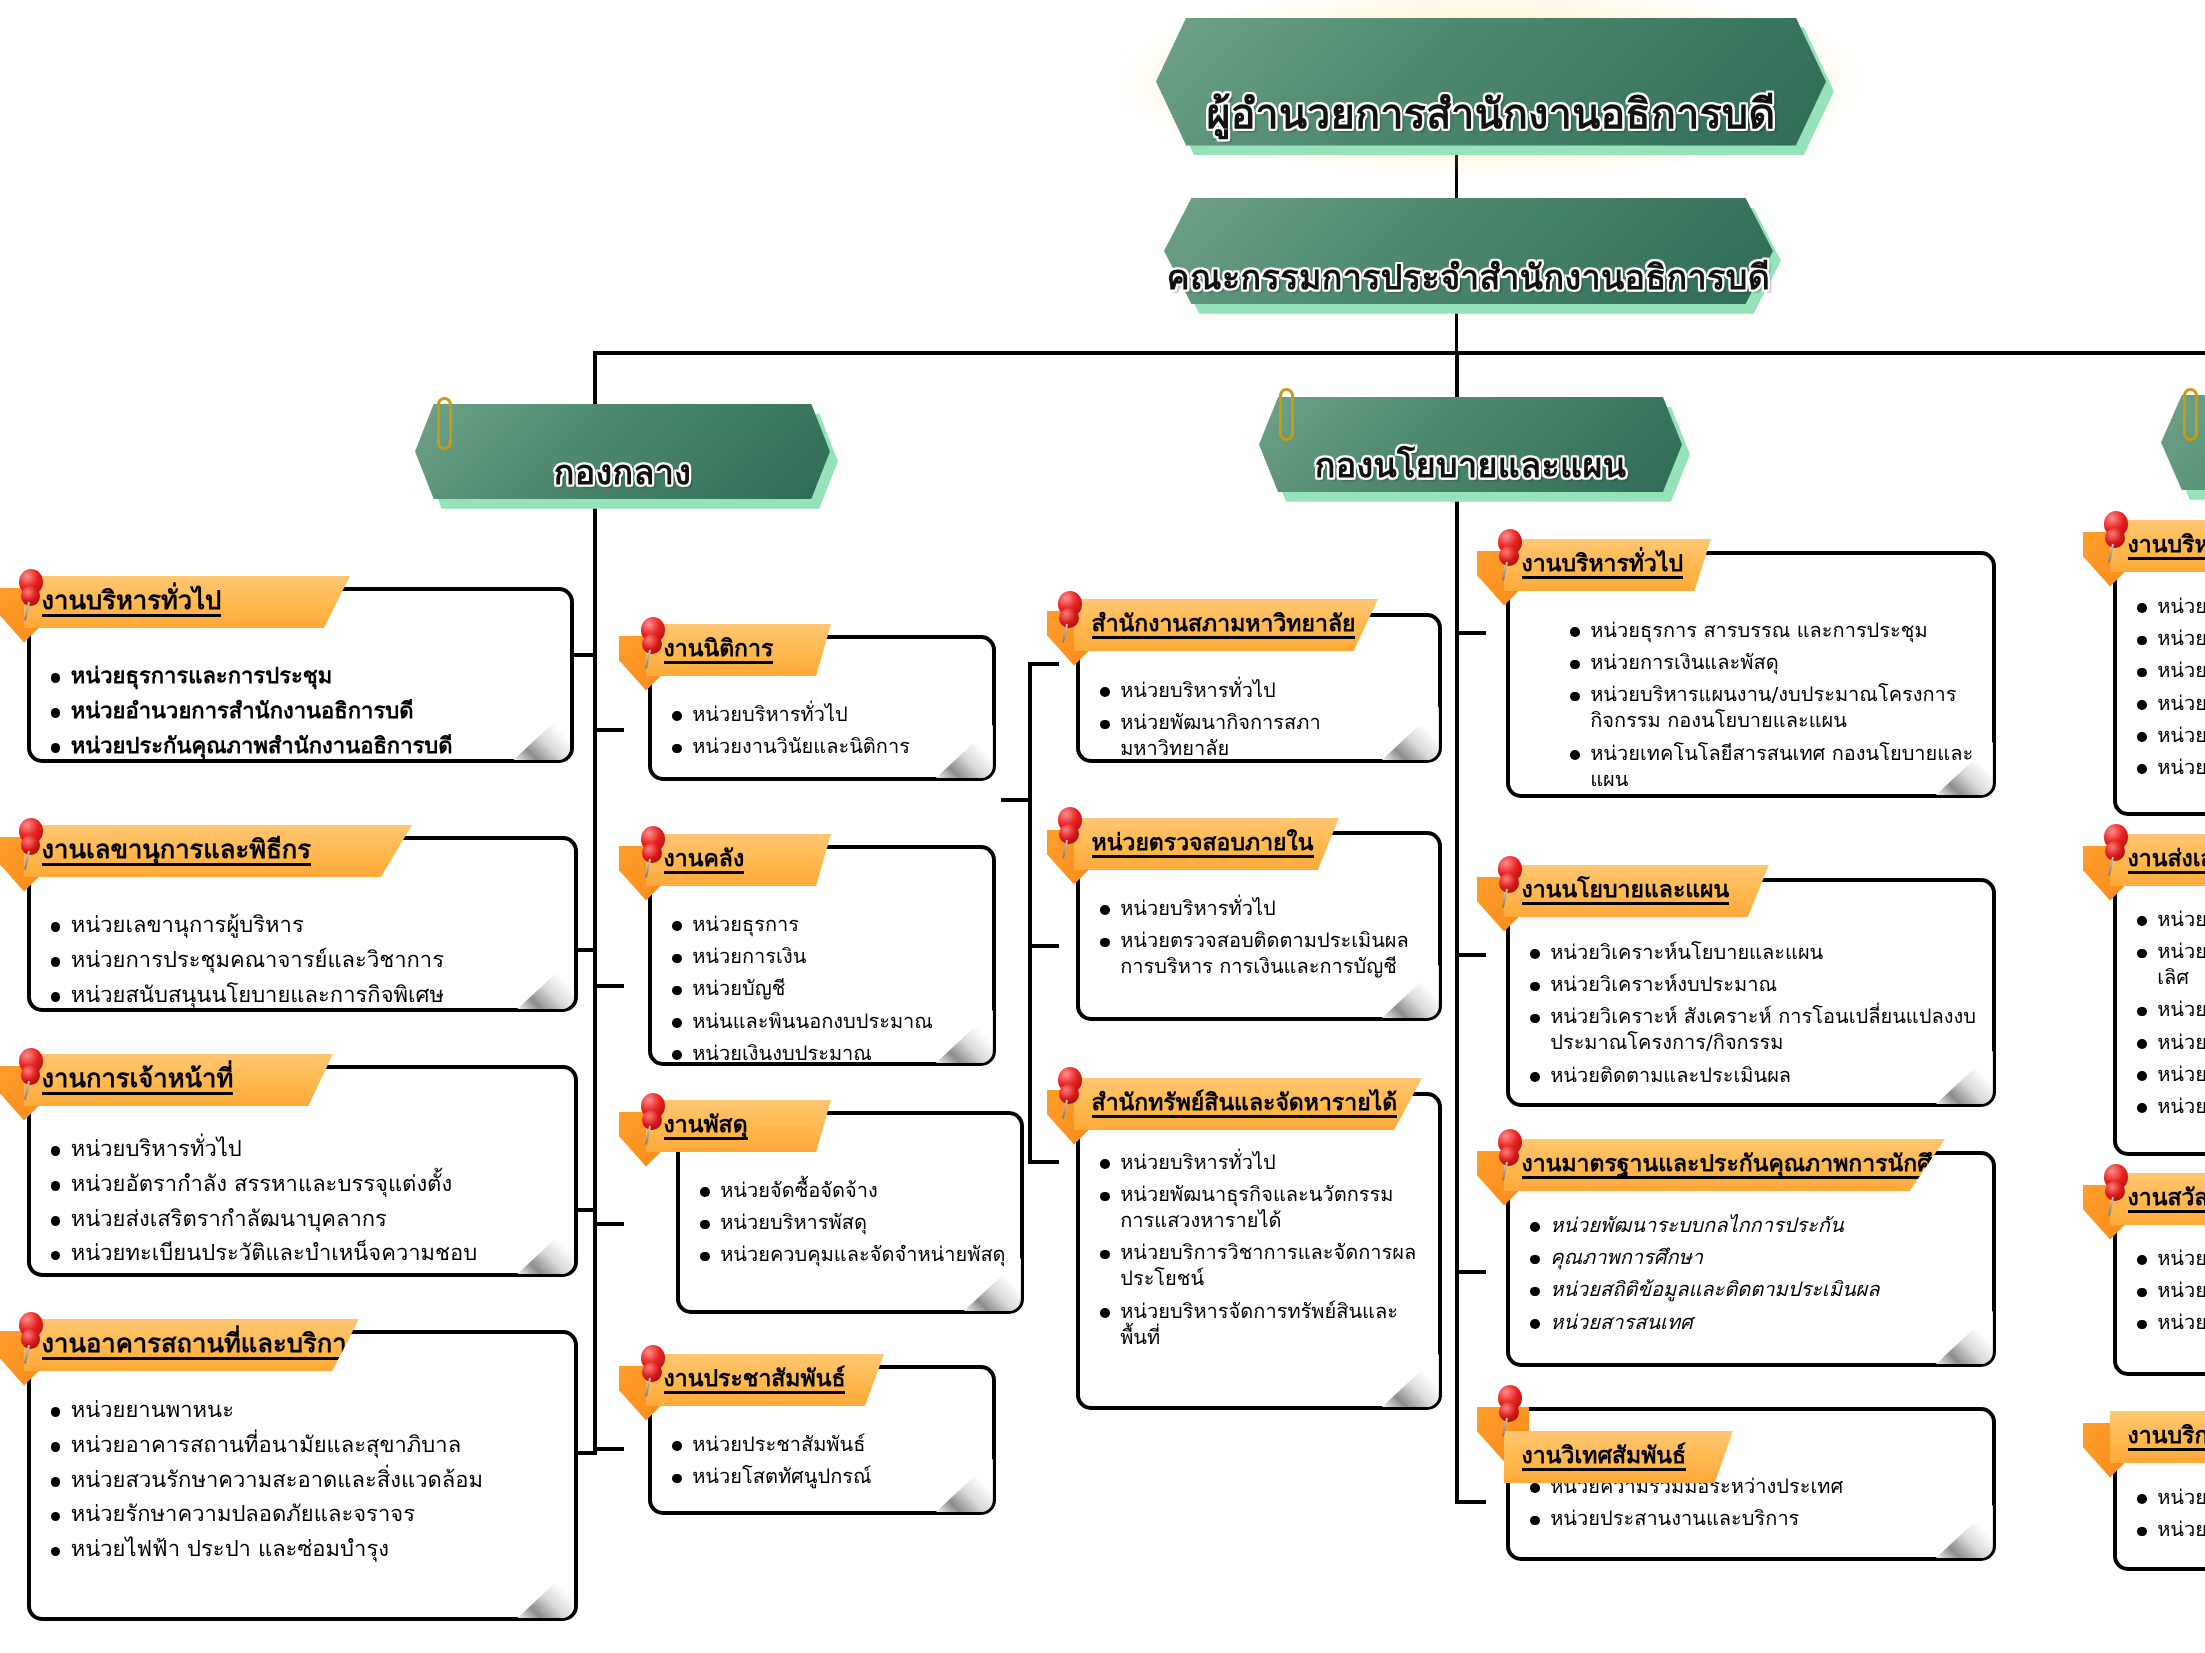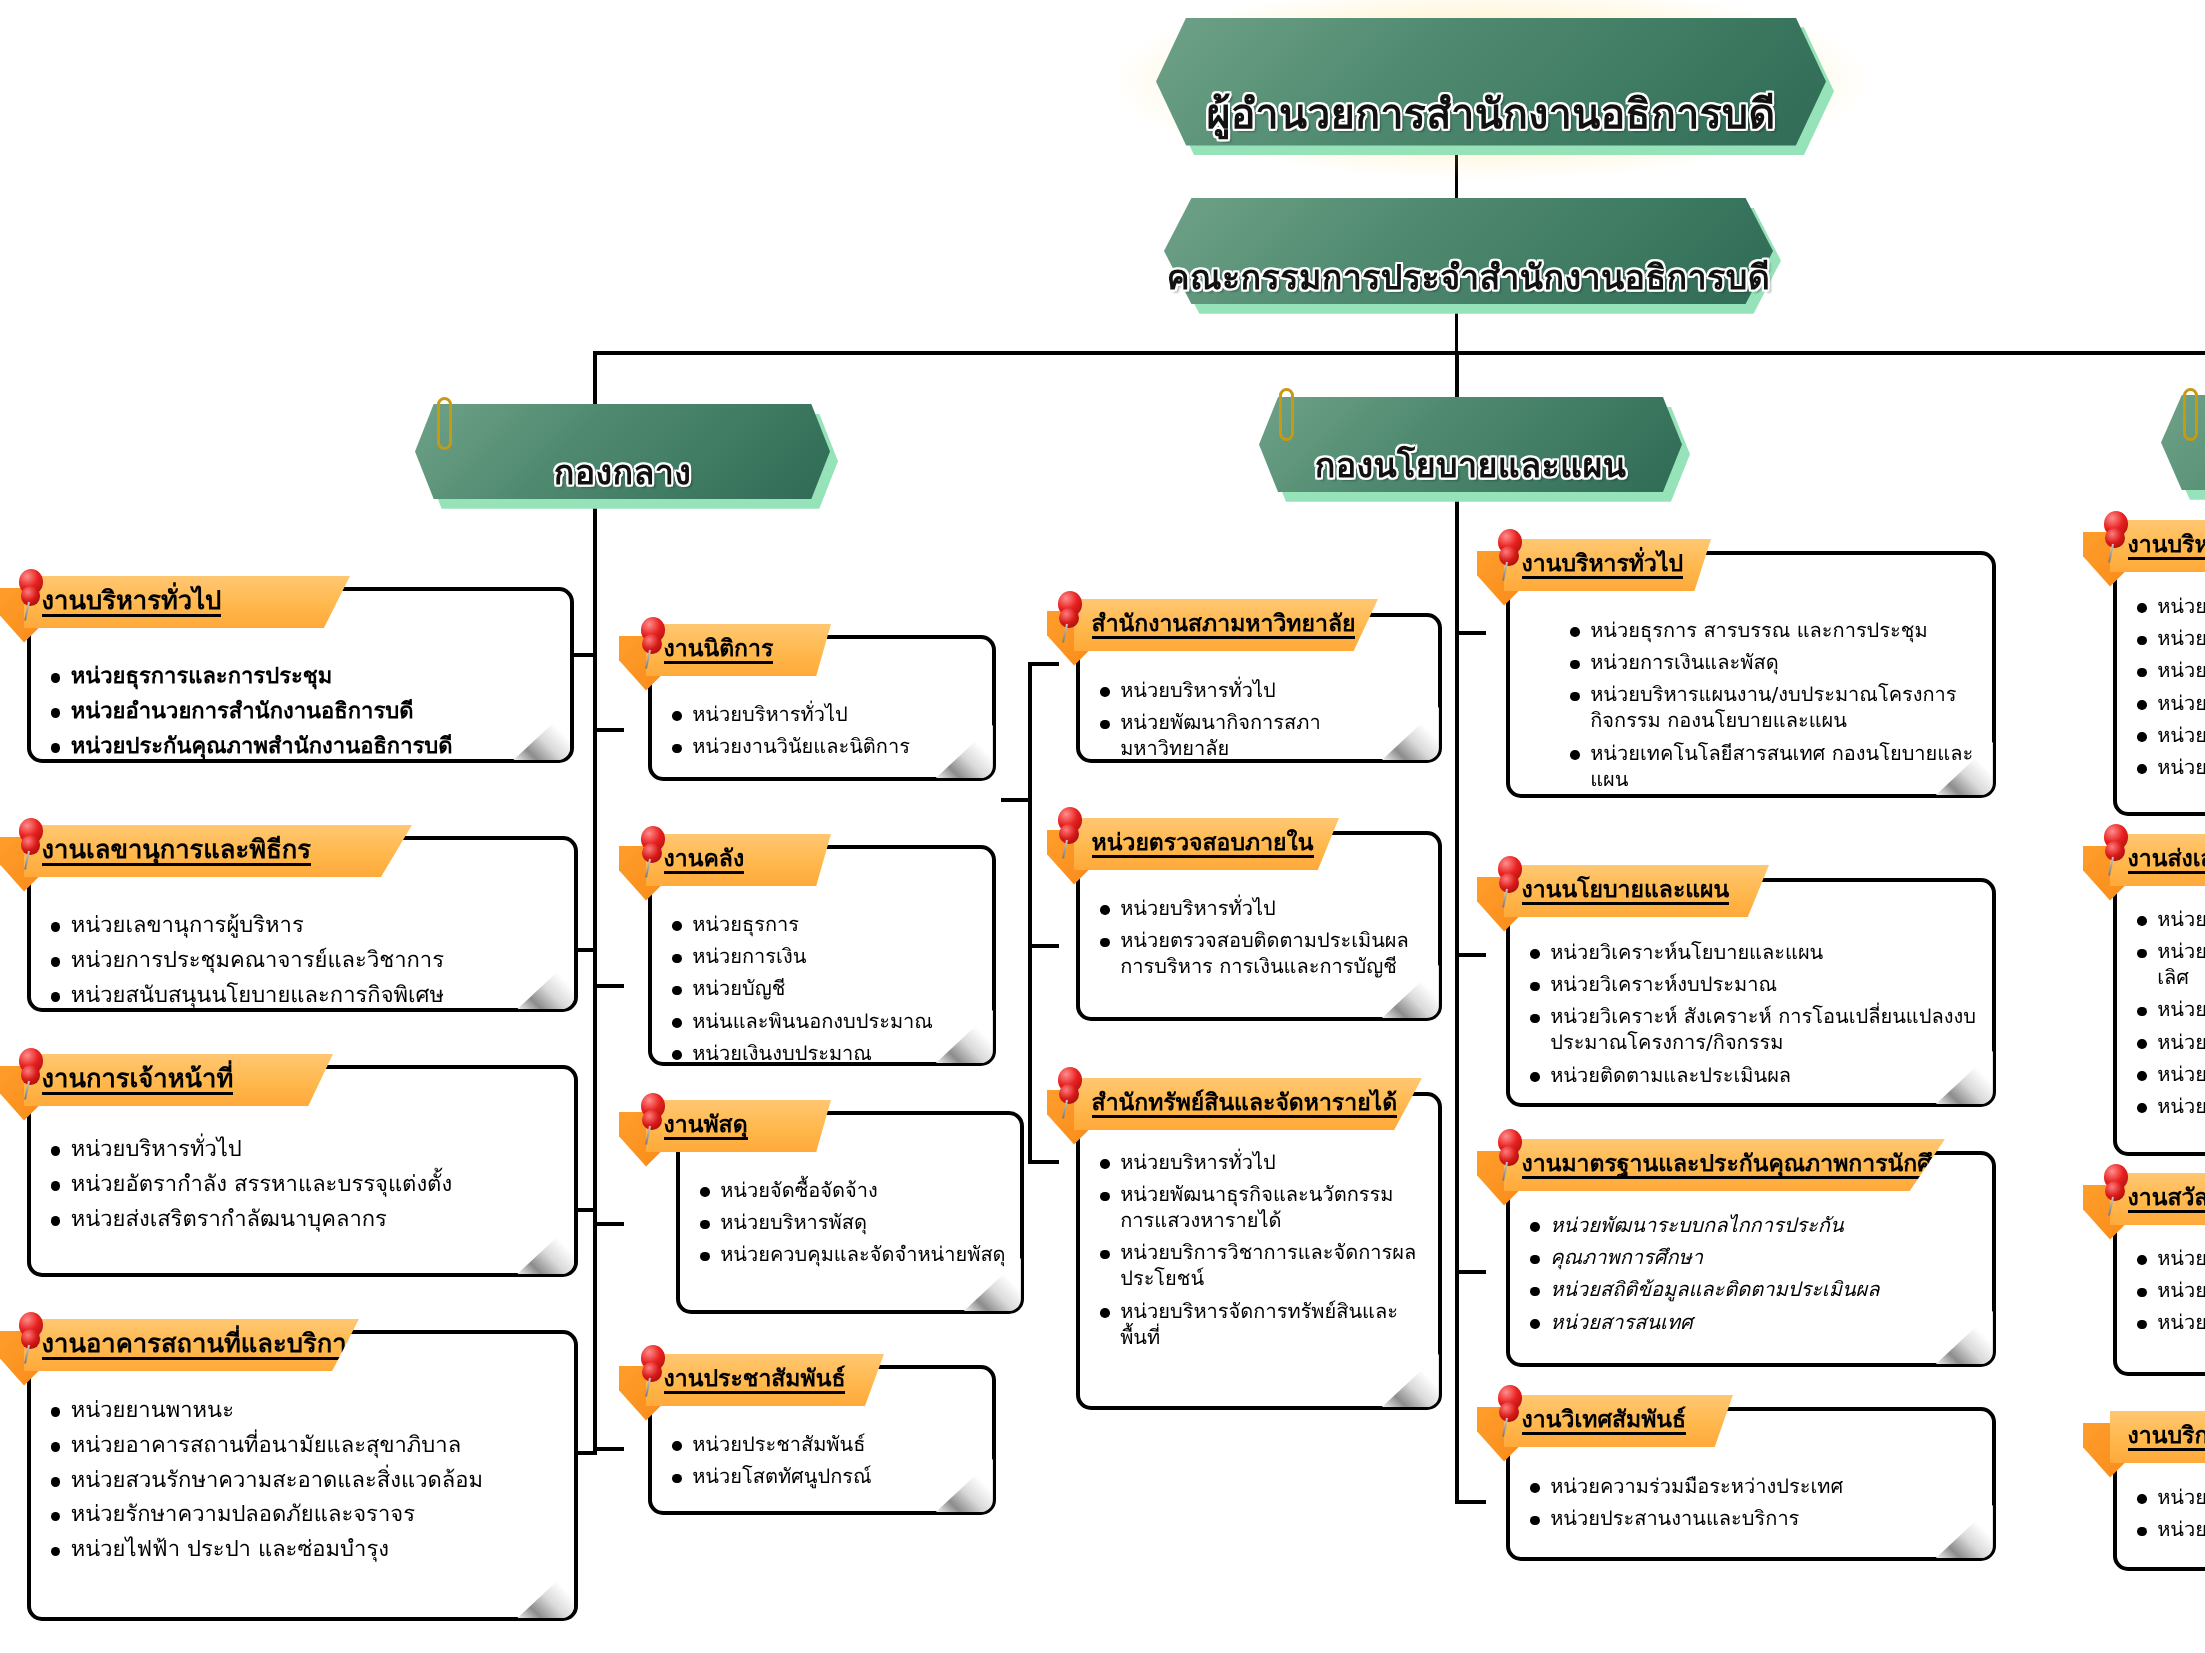"หน่วยทะเบียนประวัติและบำเหน็จความชอบ" li { html: none -> <li>หน่วยทะเบียนประวัติและบำเหน็จความชอบ</li> }
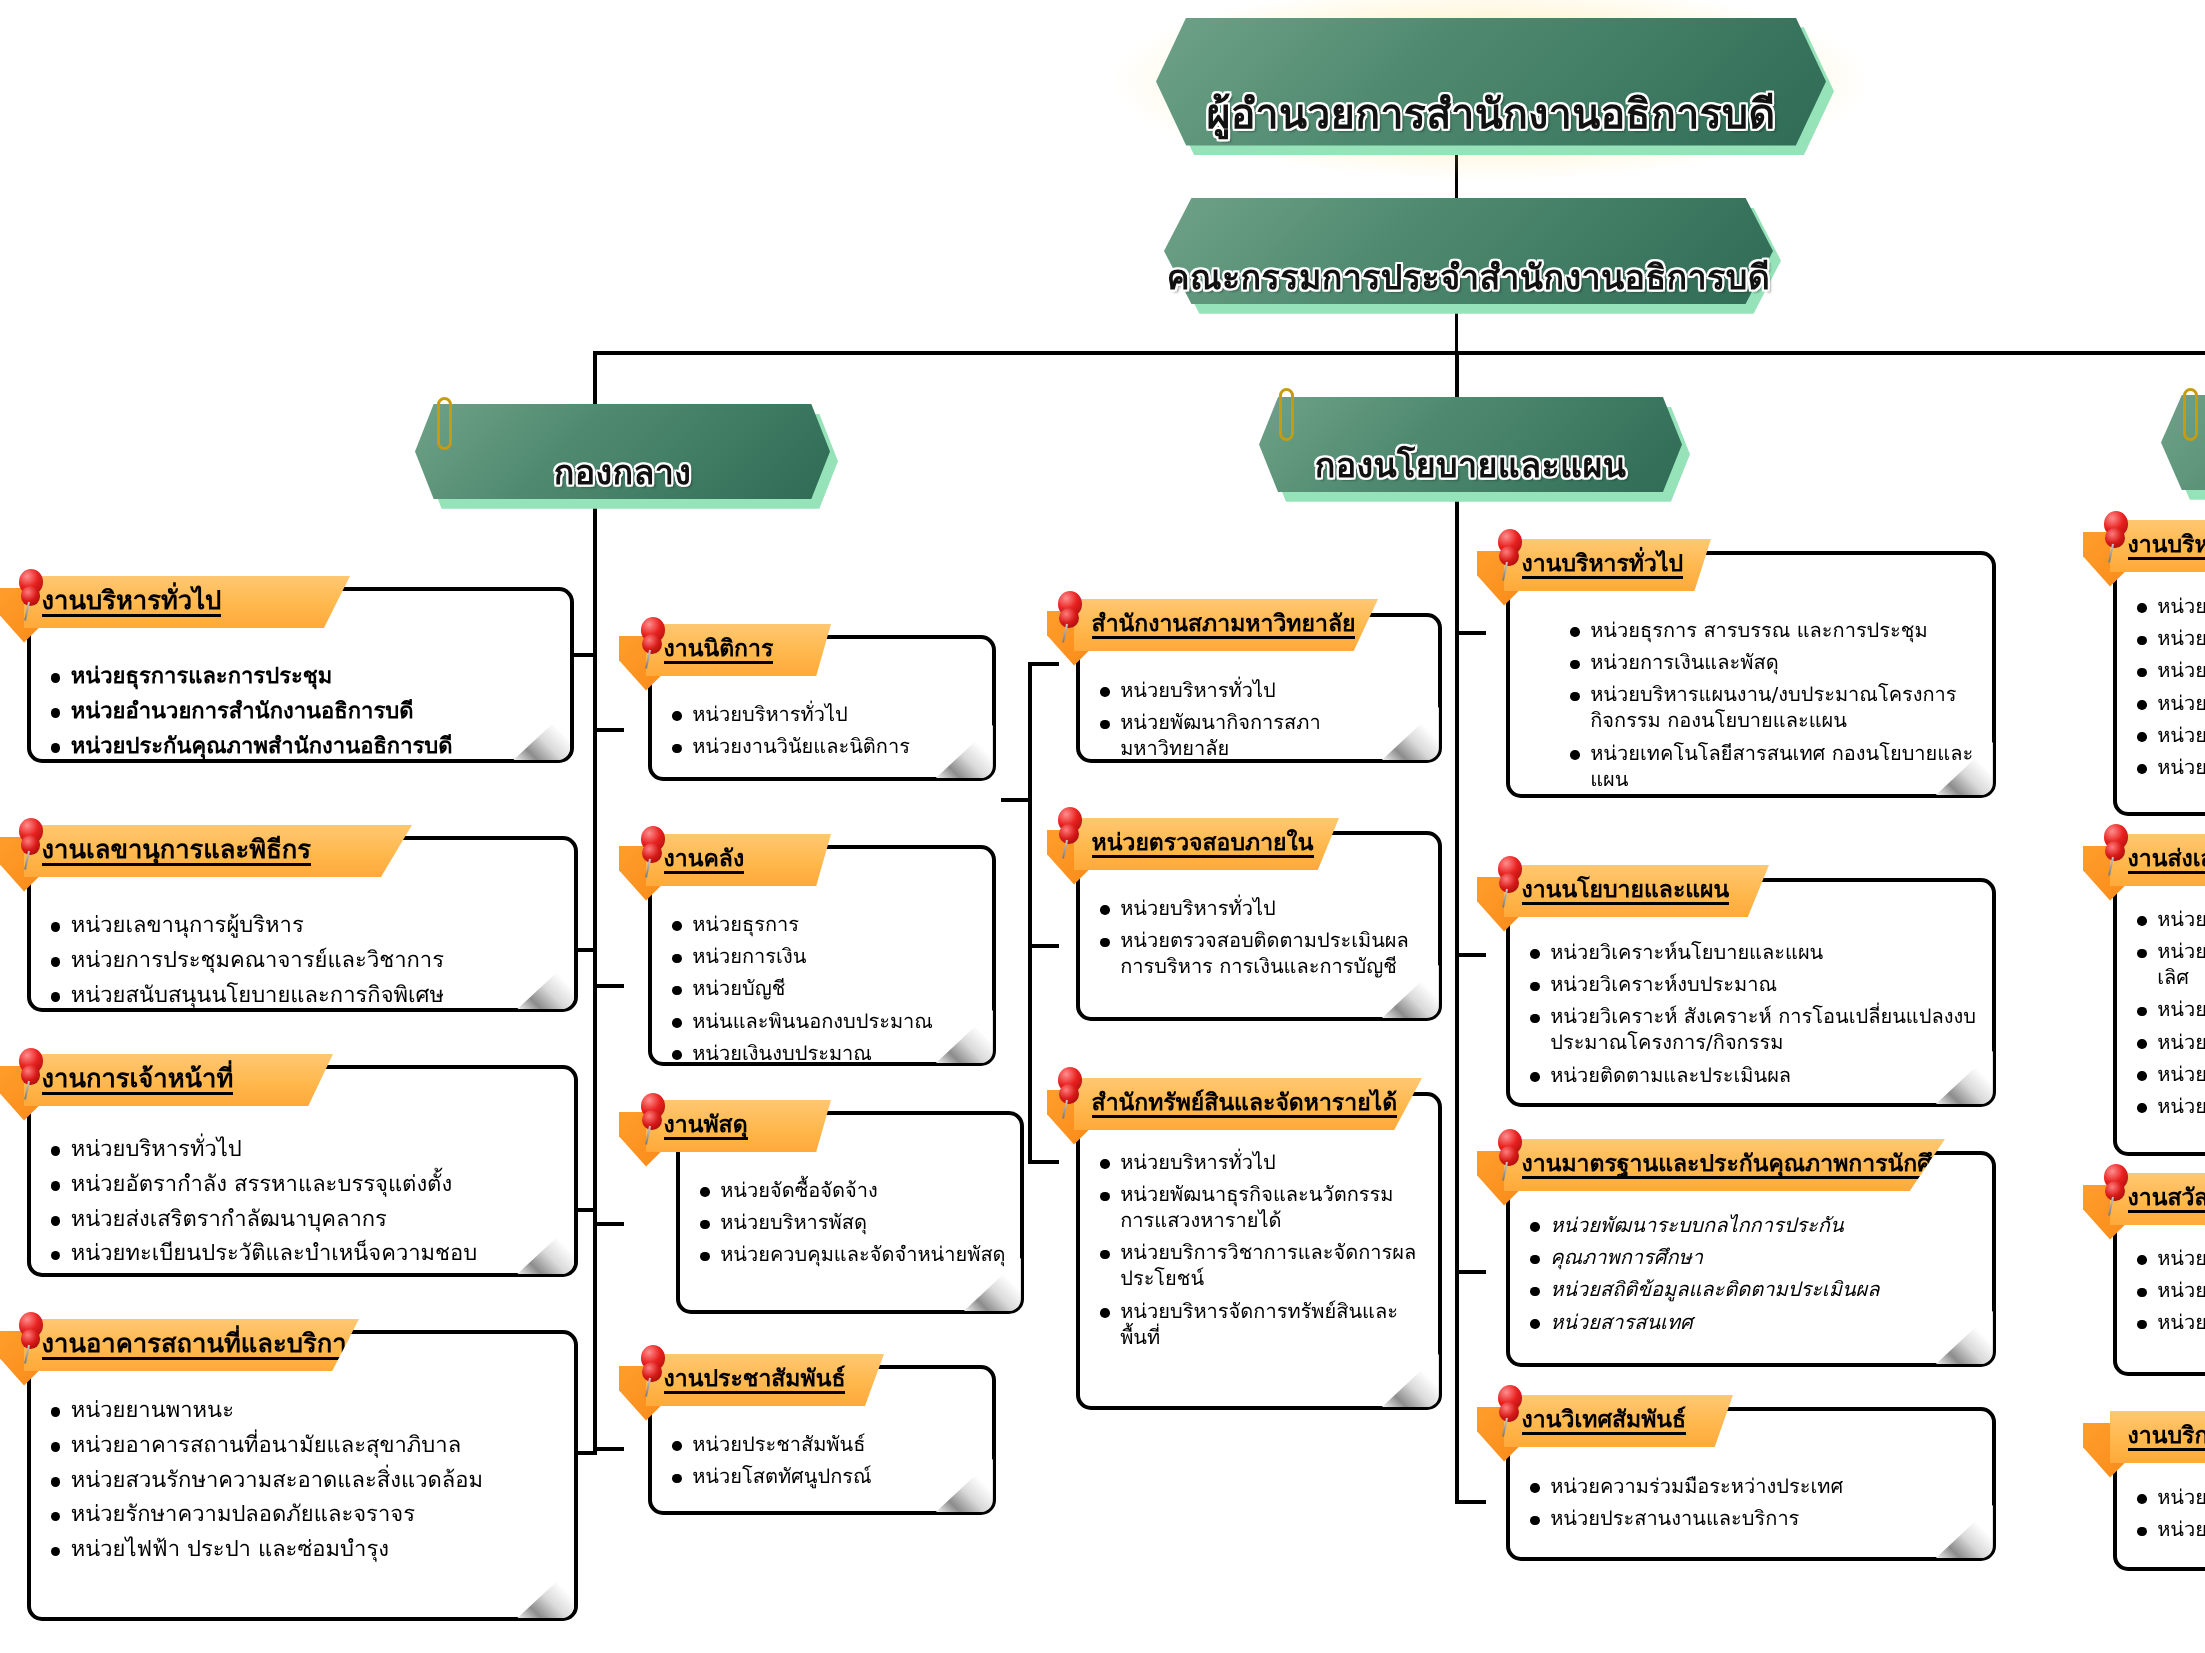"งานวิเทศสัมพันธ์" div.flag { margin-top: none -> 36px }
